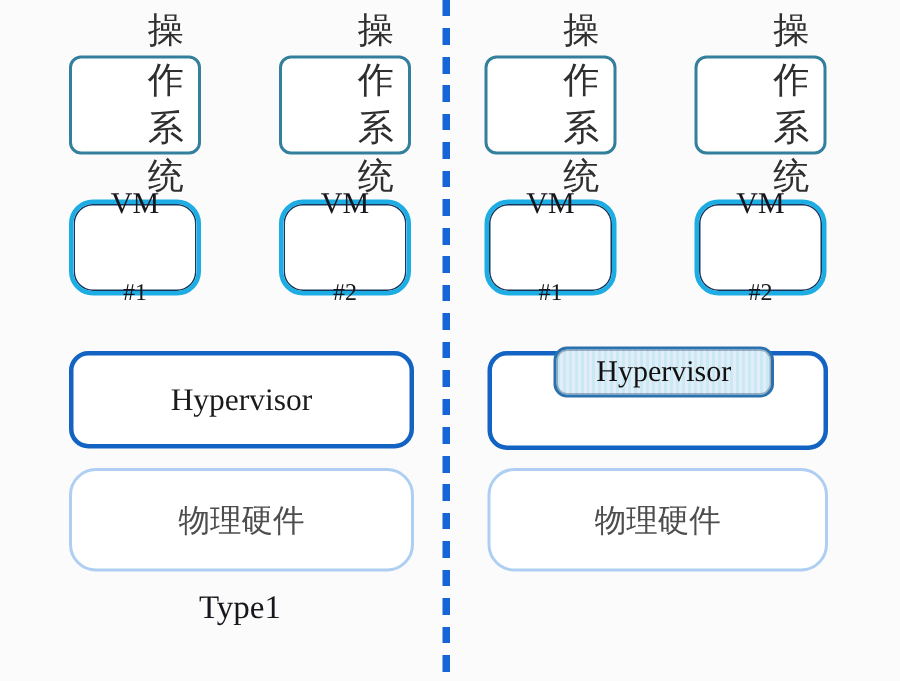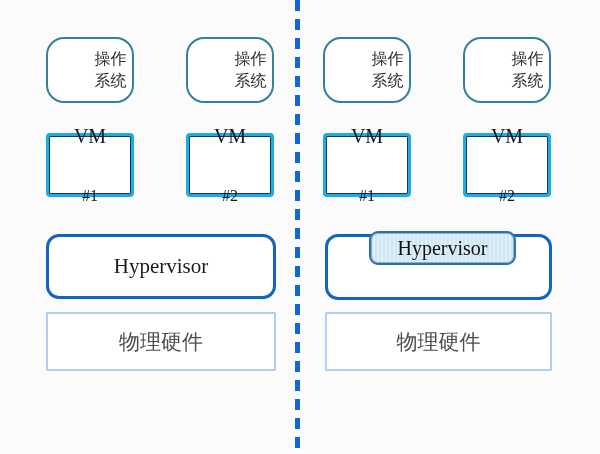"操作" .os-box { border-radius: 18px -> 8px; font-size: 16px -> 24px }
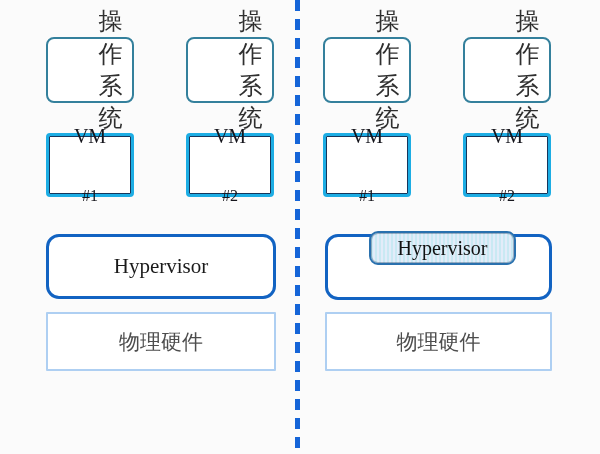"VM" .vm-box { border-radius: 4px -> 16px }
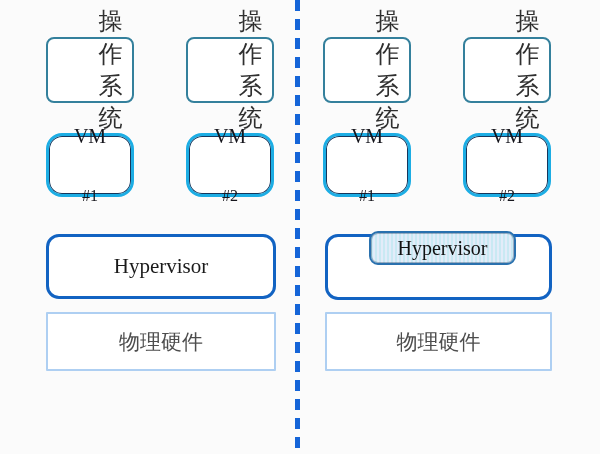"物理硬件" .hw-box { border-radius: 1px -> 18px; height: 59px -> 69px }
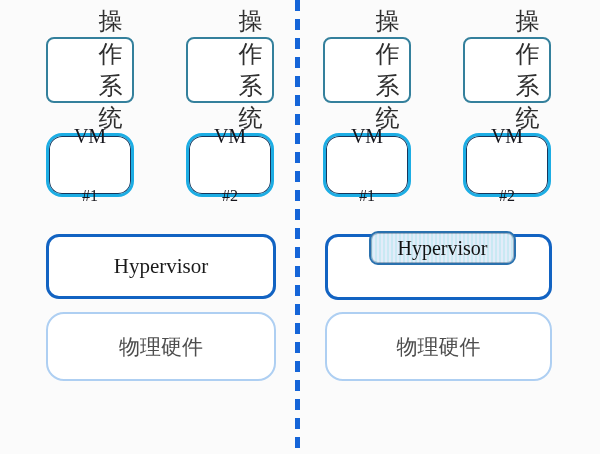"Type1" div.caption { html: none -> <div>Type1</div> }
